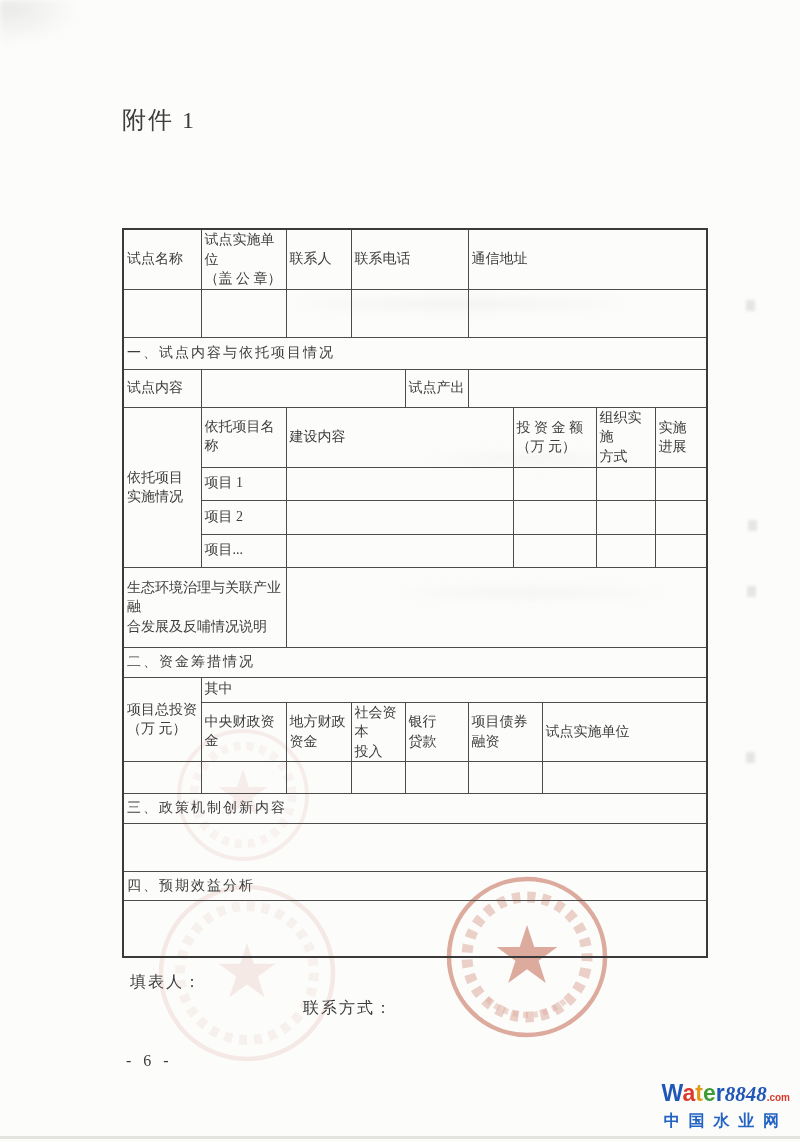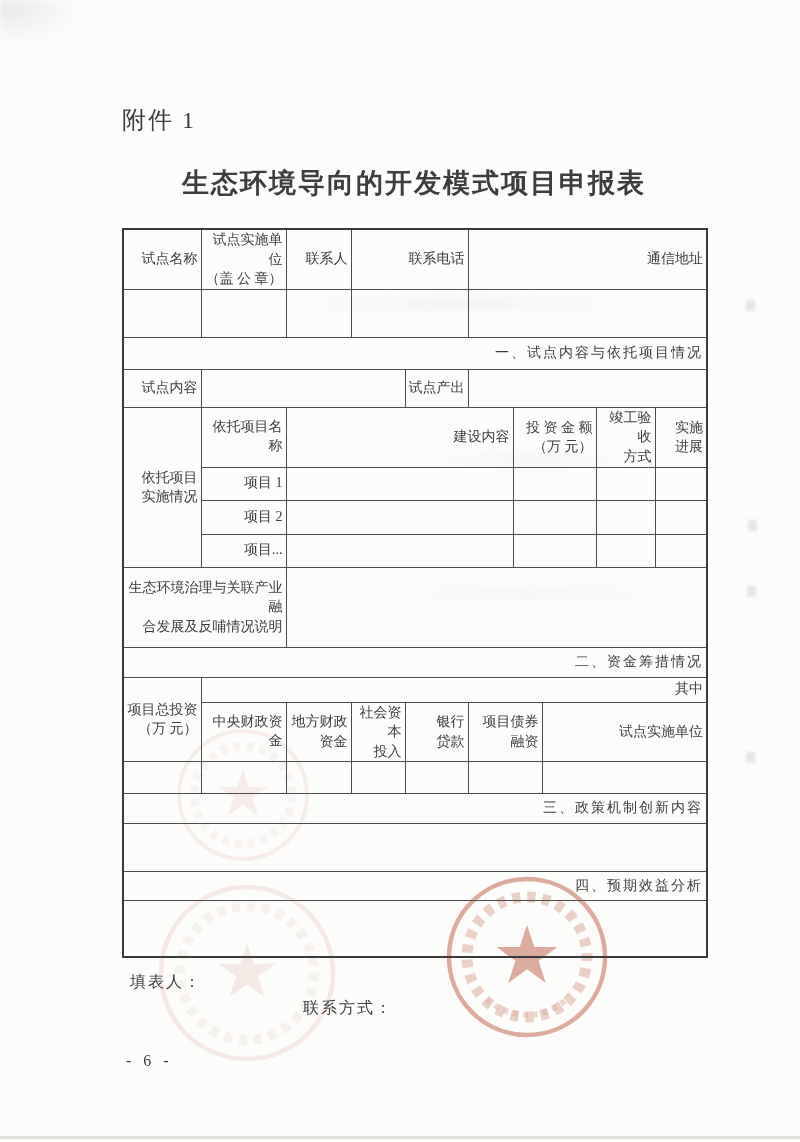"生态环境导向的开发模式项目申报表" div.doc-title { html: <div>生态环境导向的开发模式项目申报表</div> -> none }
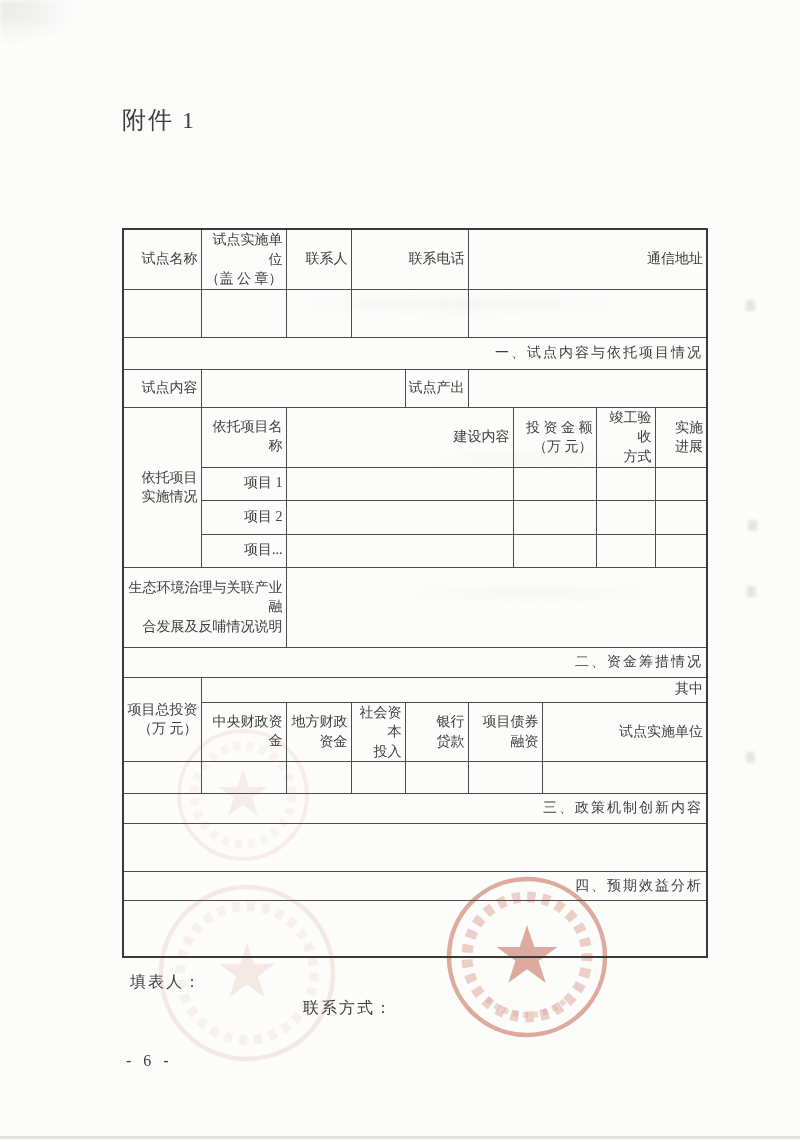"试点实施单位" table.form td { text-align: right -> left }
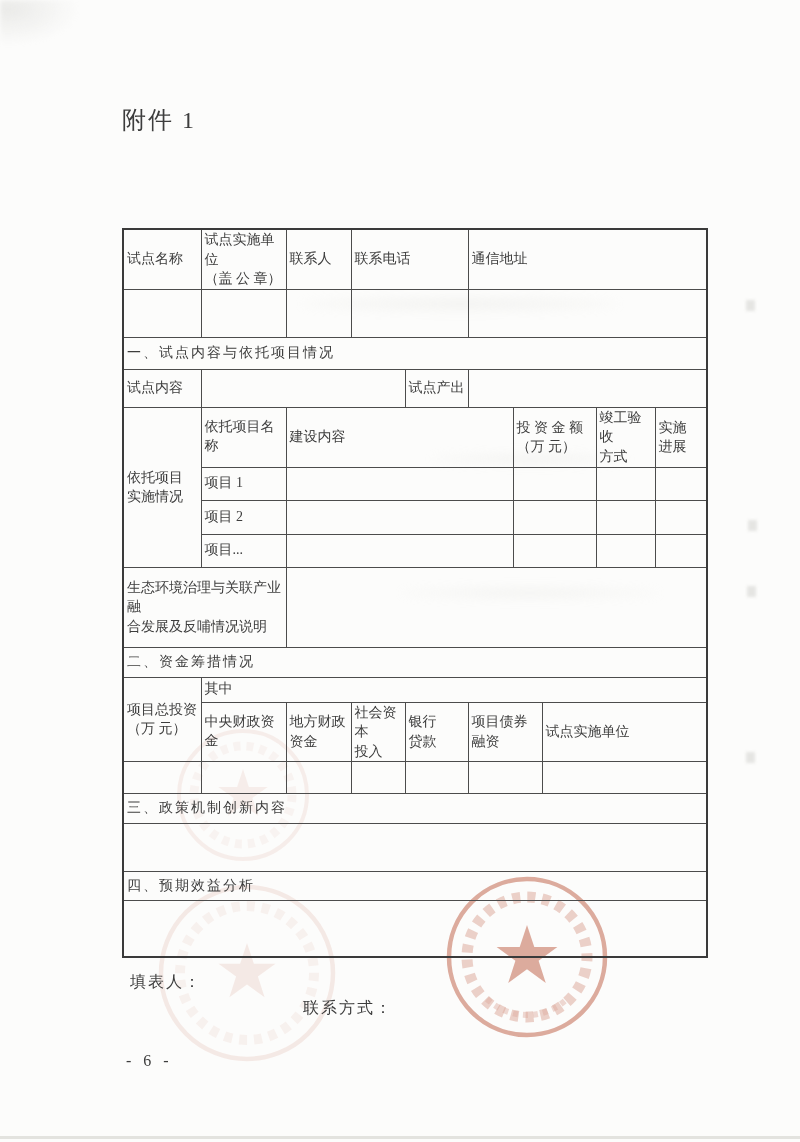"竣工验收" span.l { text: 竣工验收 -> 组织实施 }
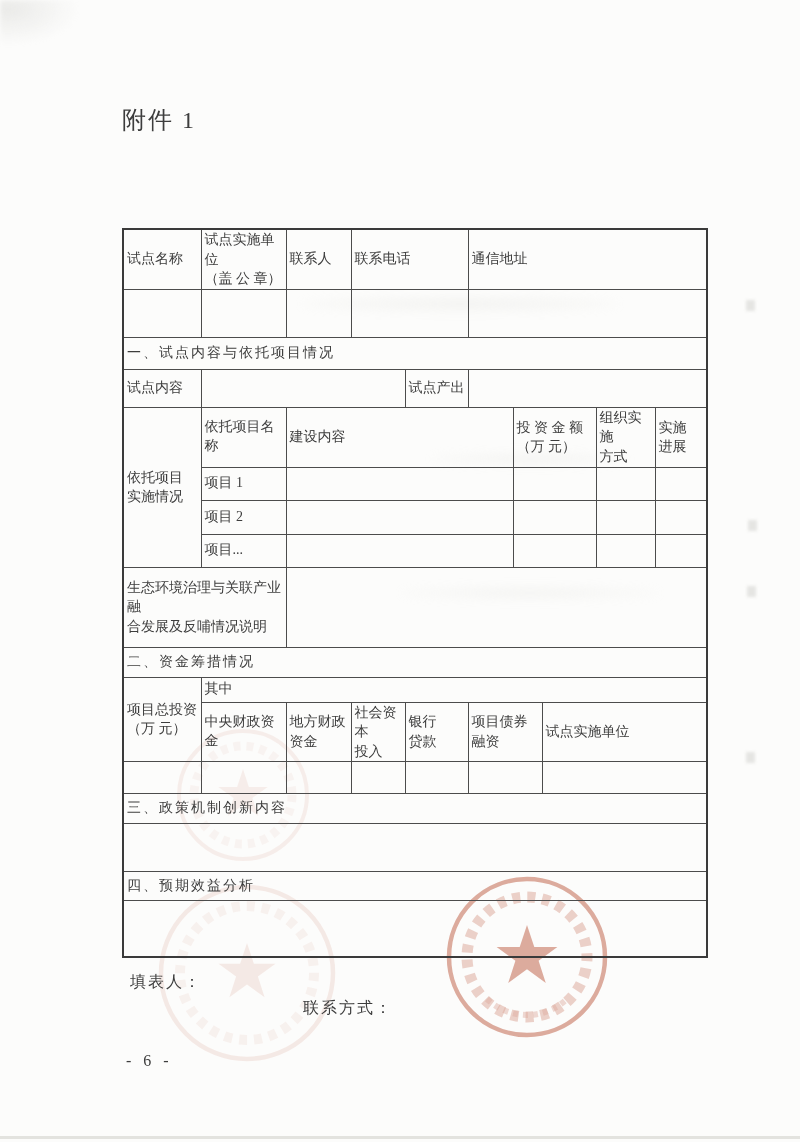"Water8848.com" div.watermark { html: none -> <div> <div> <span><span>W</span><span>a</span><span>t</span><span>e</span><span>r</span></span><span>8848</span><span>.com</span> </div> <div>中国水业网</div> </div> }
